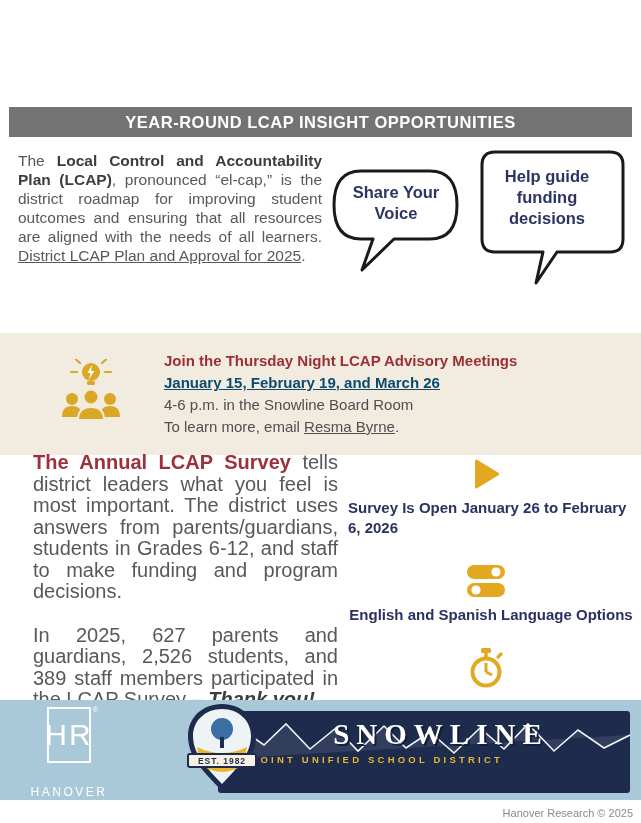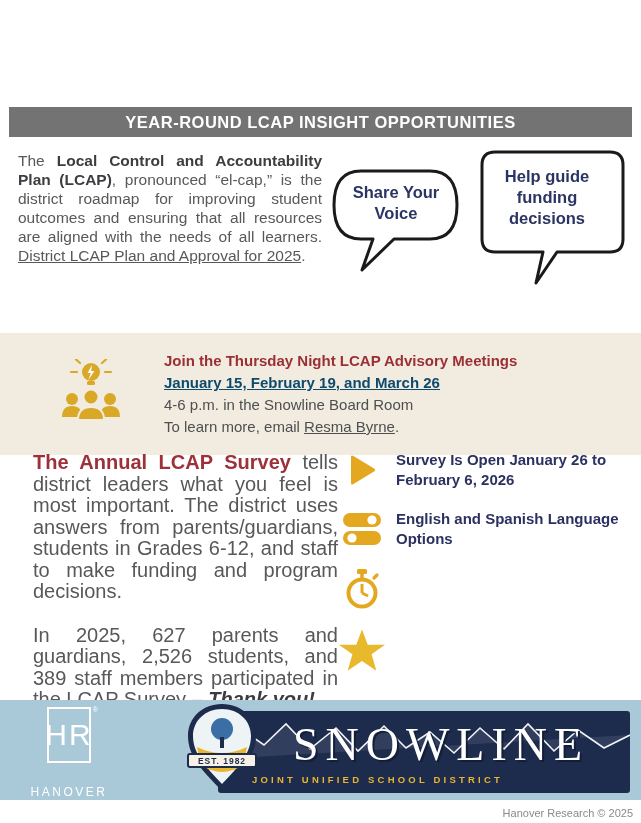"Survey Is Open January 26" .fact { flex-direction: none -> column }
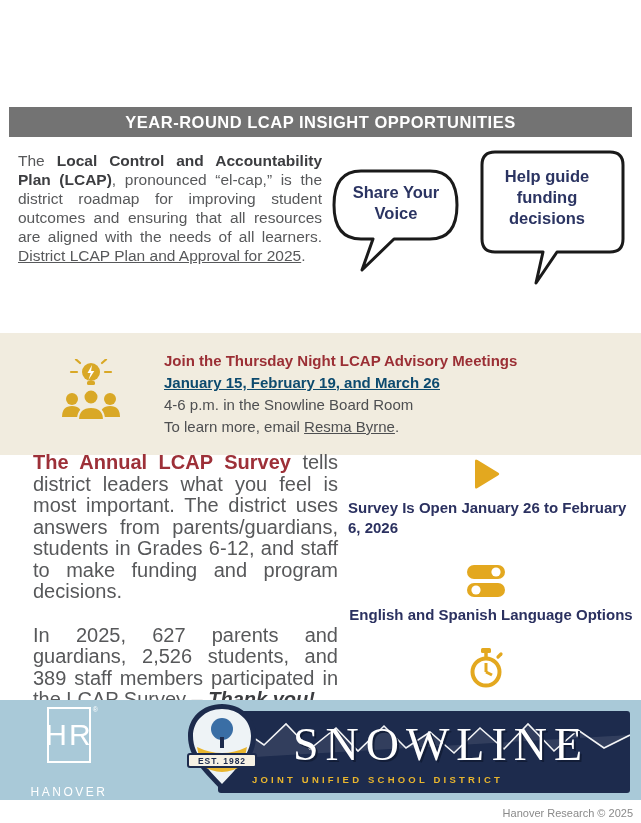"SNOWLINE" .snow-name { font-size: 46px -> 29px; font-weight: normal -> bold }
